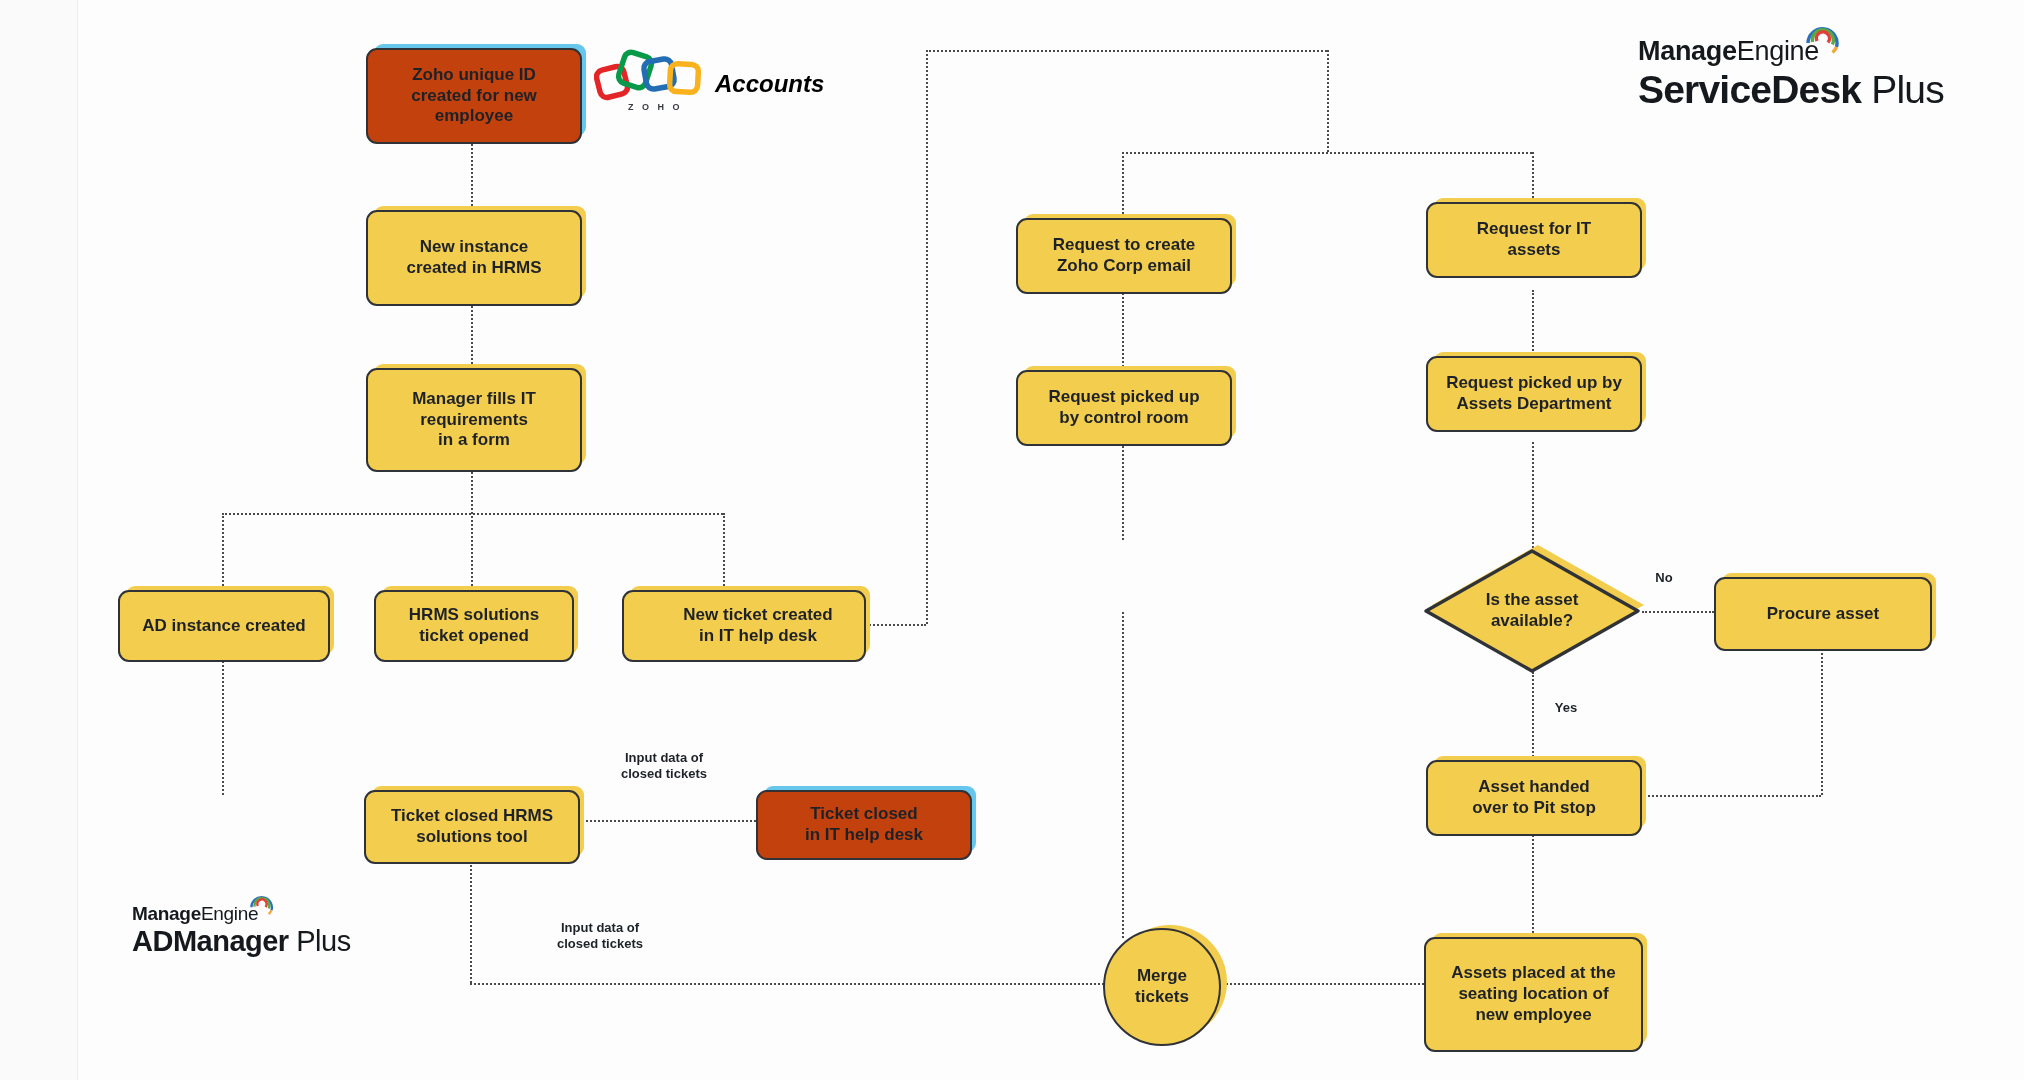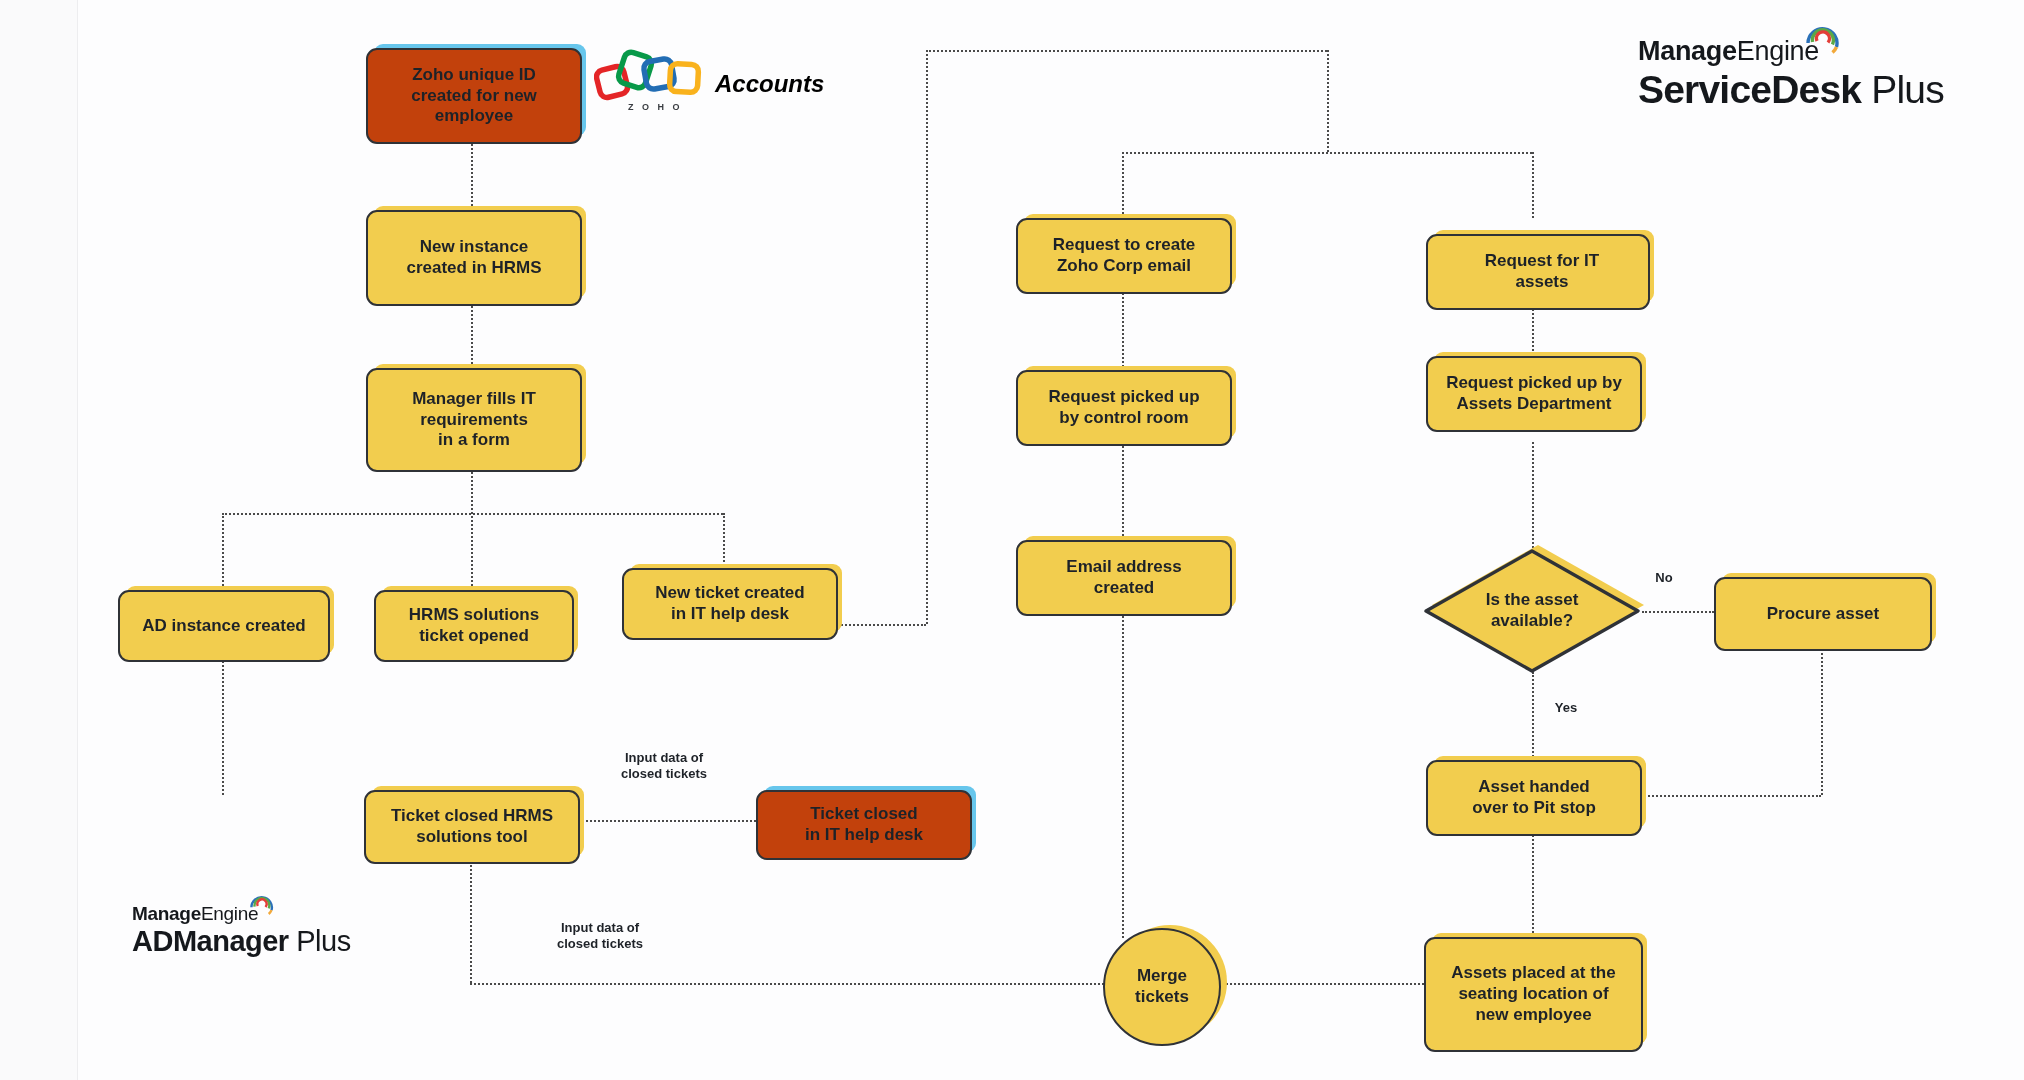"Request for IT" div.node { padding-left: 8px -> none; top: 234px -> 202px }
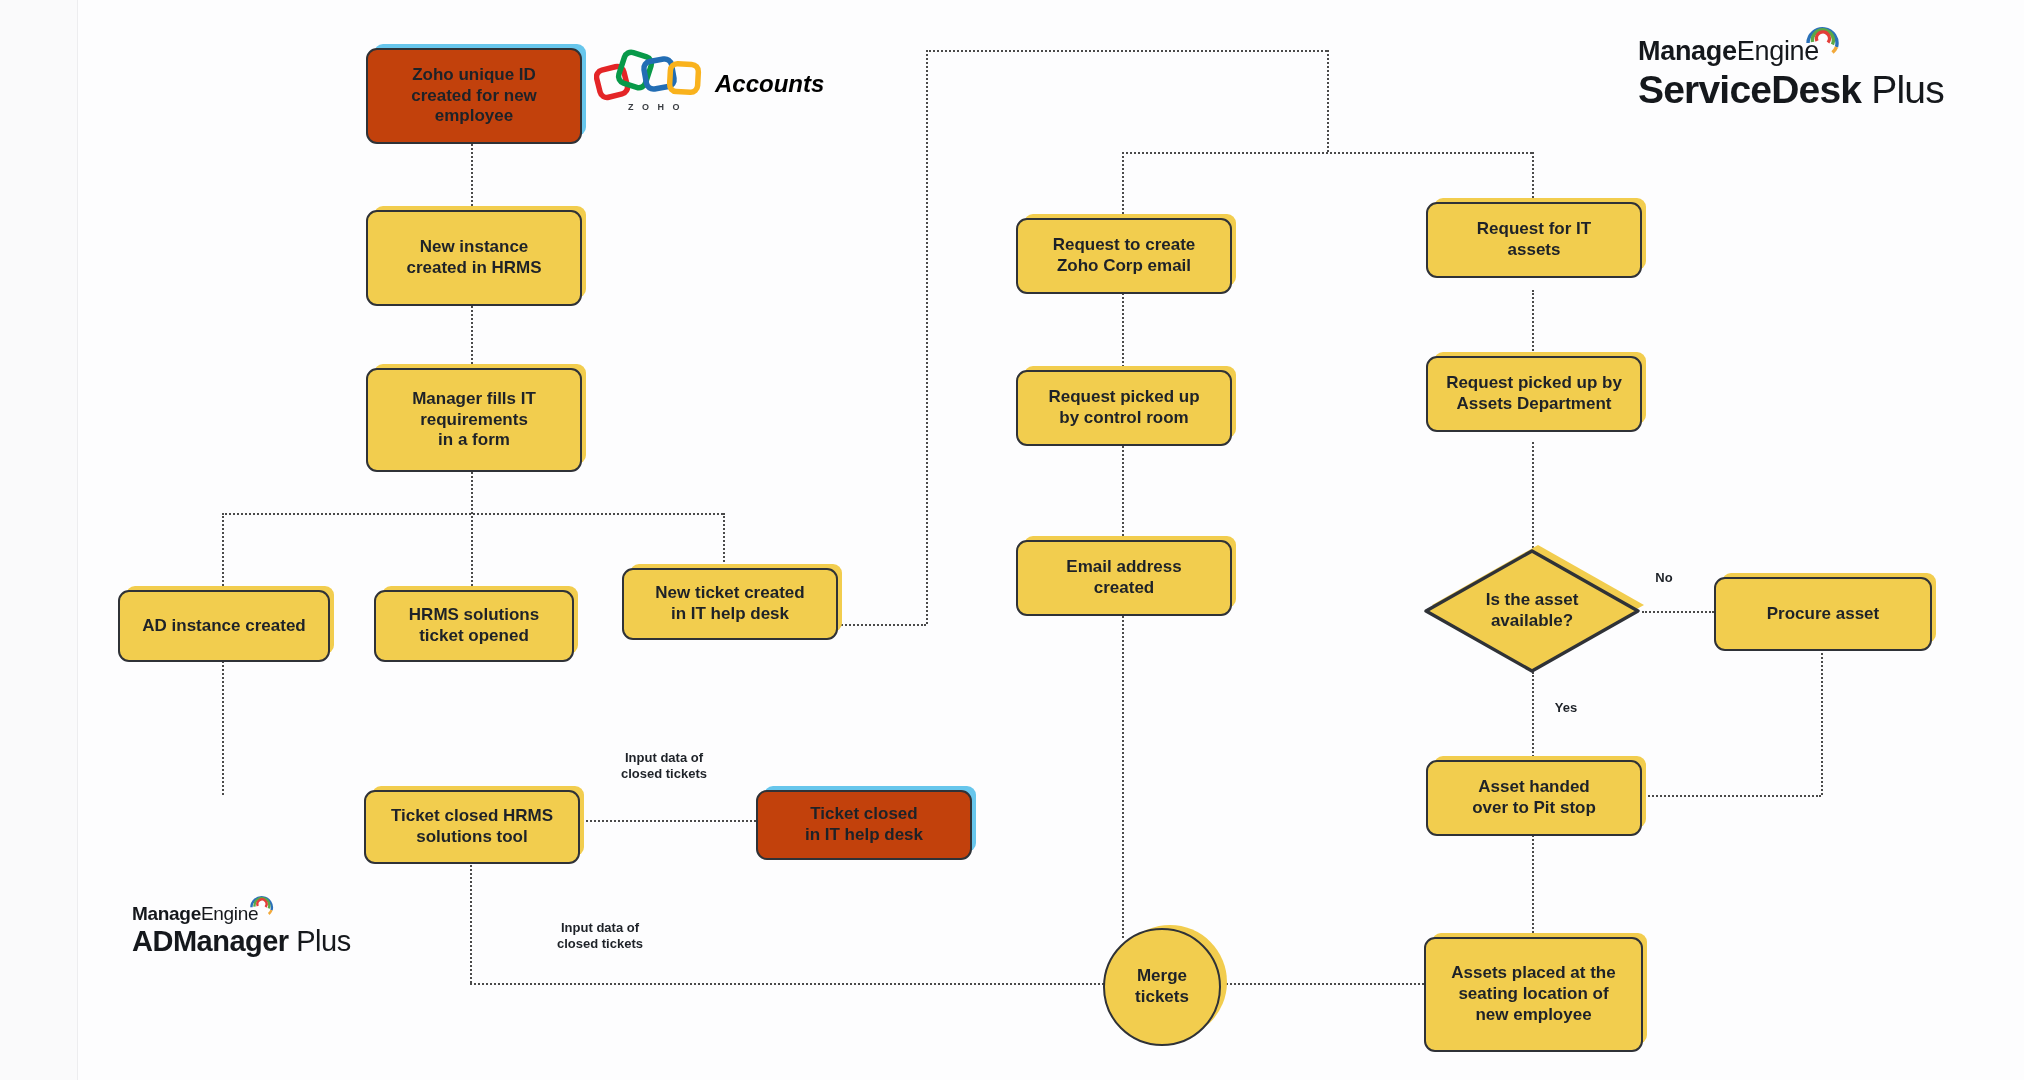"Email address" div.node { html: <div> <span>Email address created</span> </div> -> none }
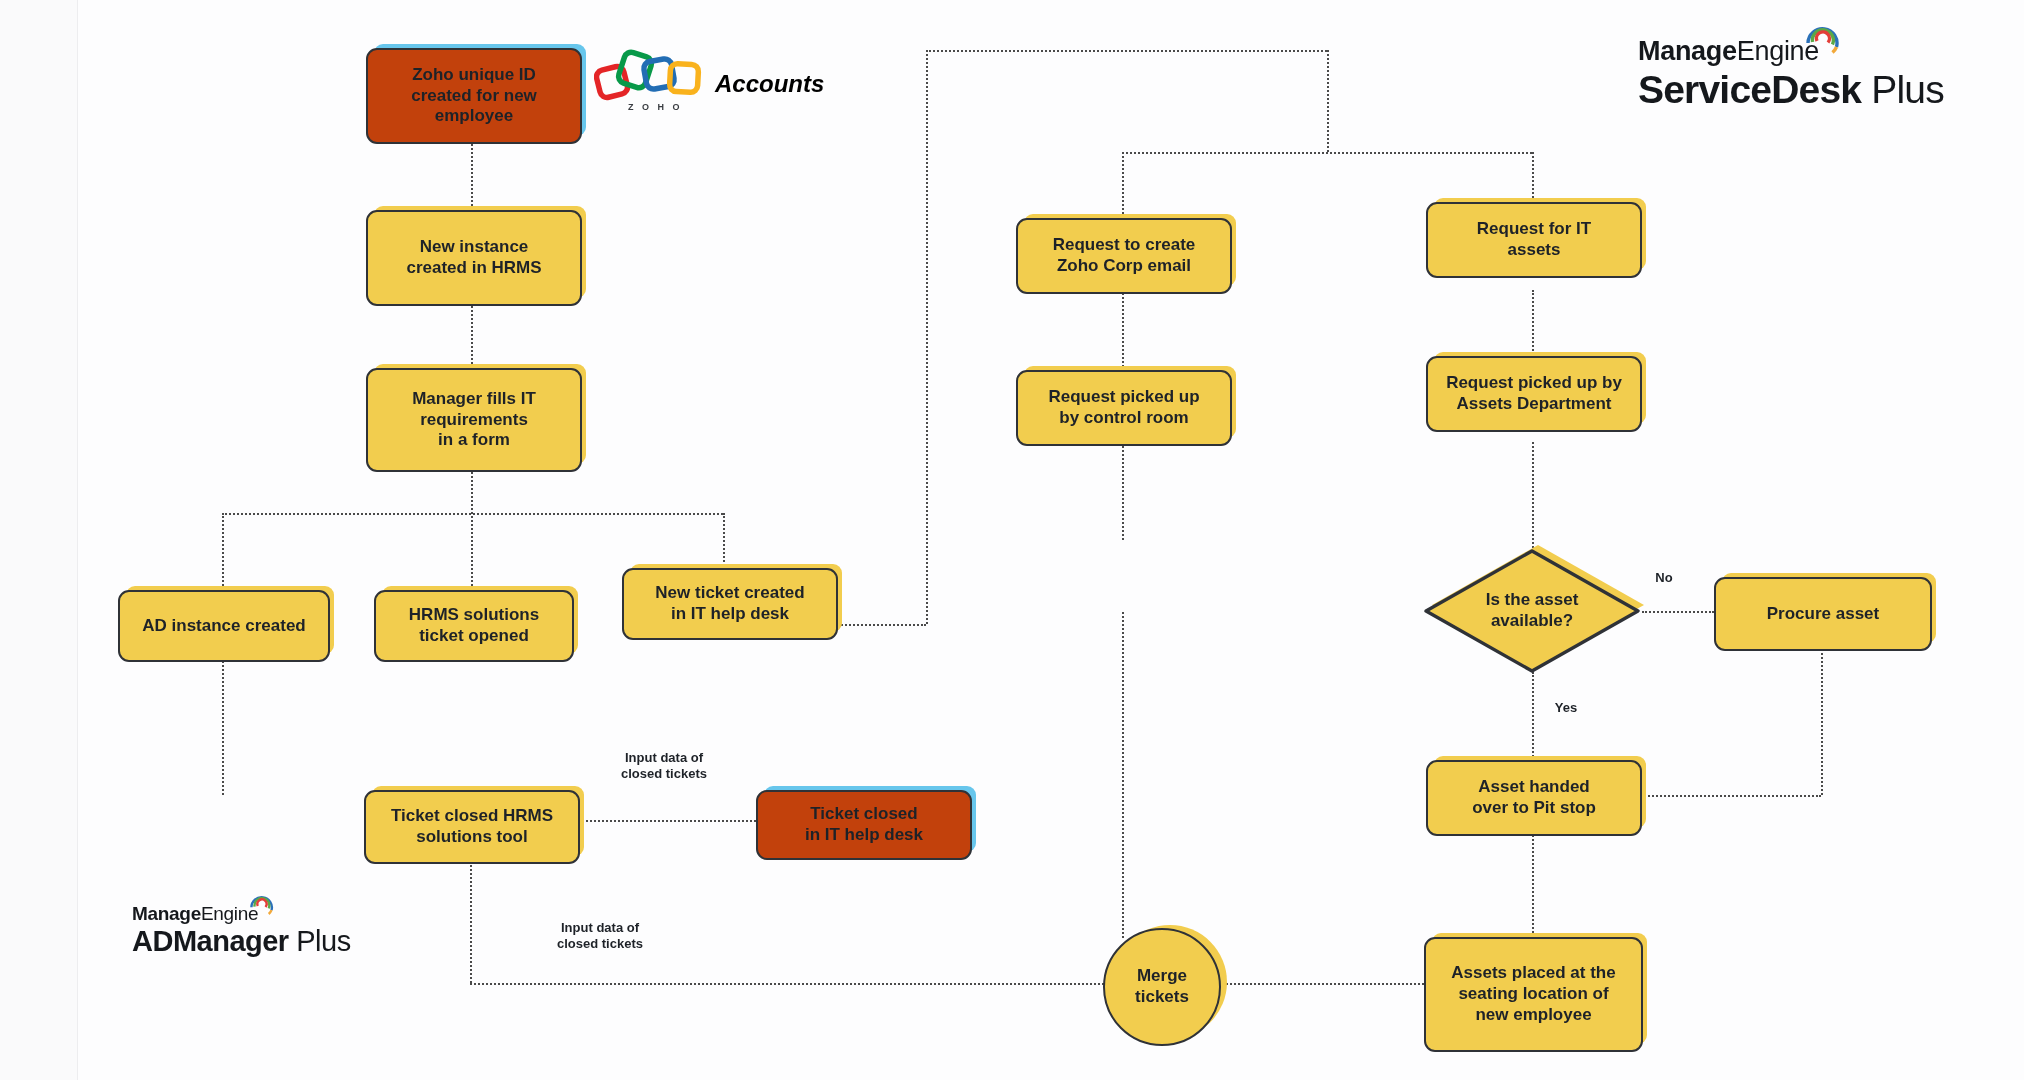"New ticket created" div.node { padding-left: none -> 28px; top: 568px -> 590px }
